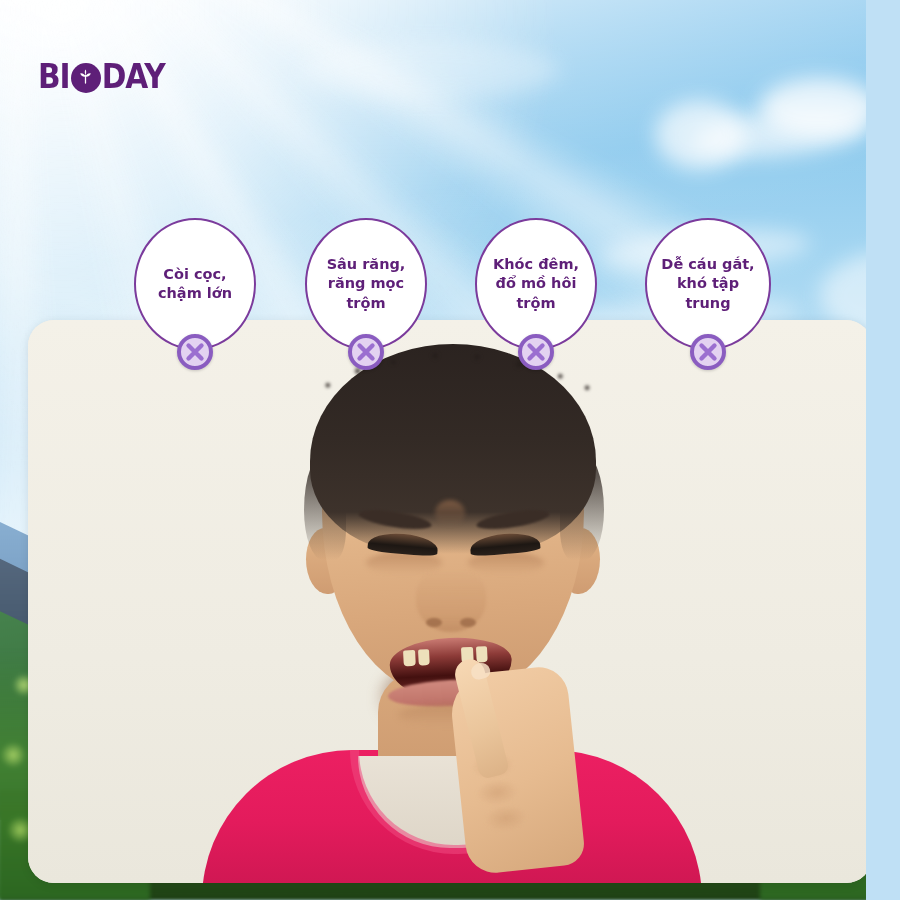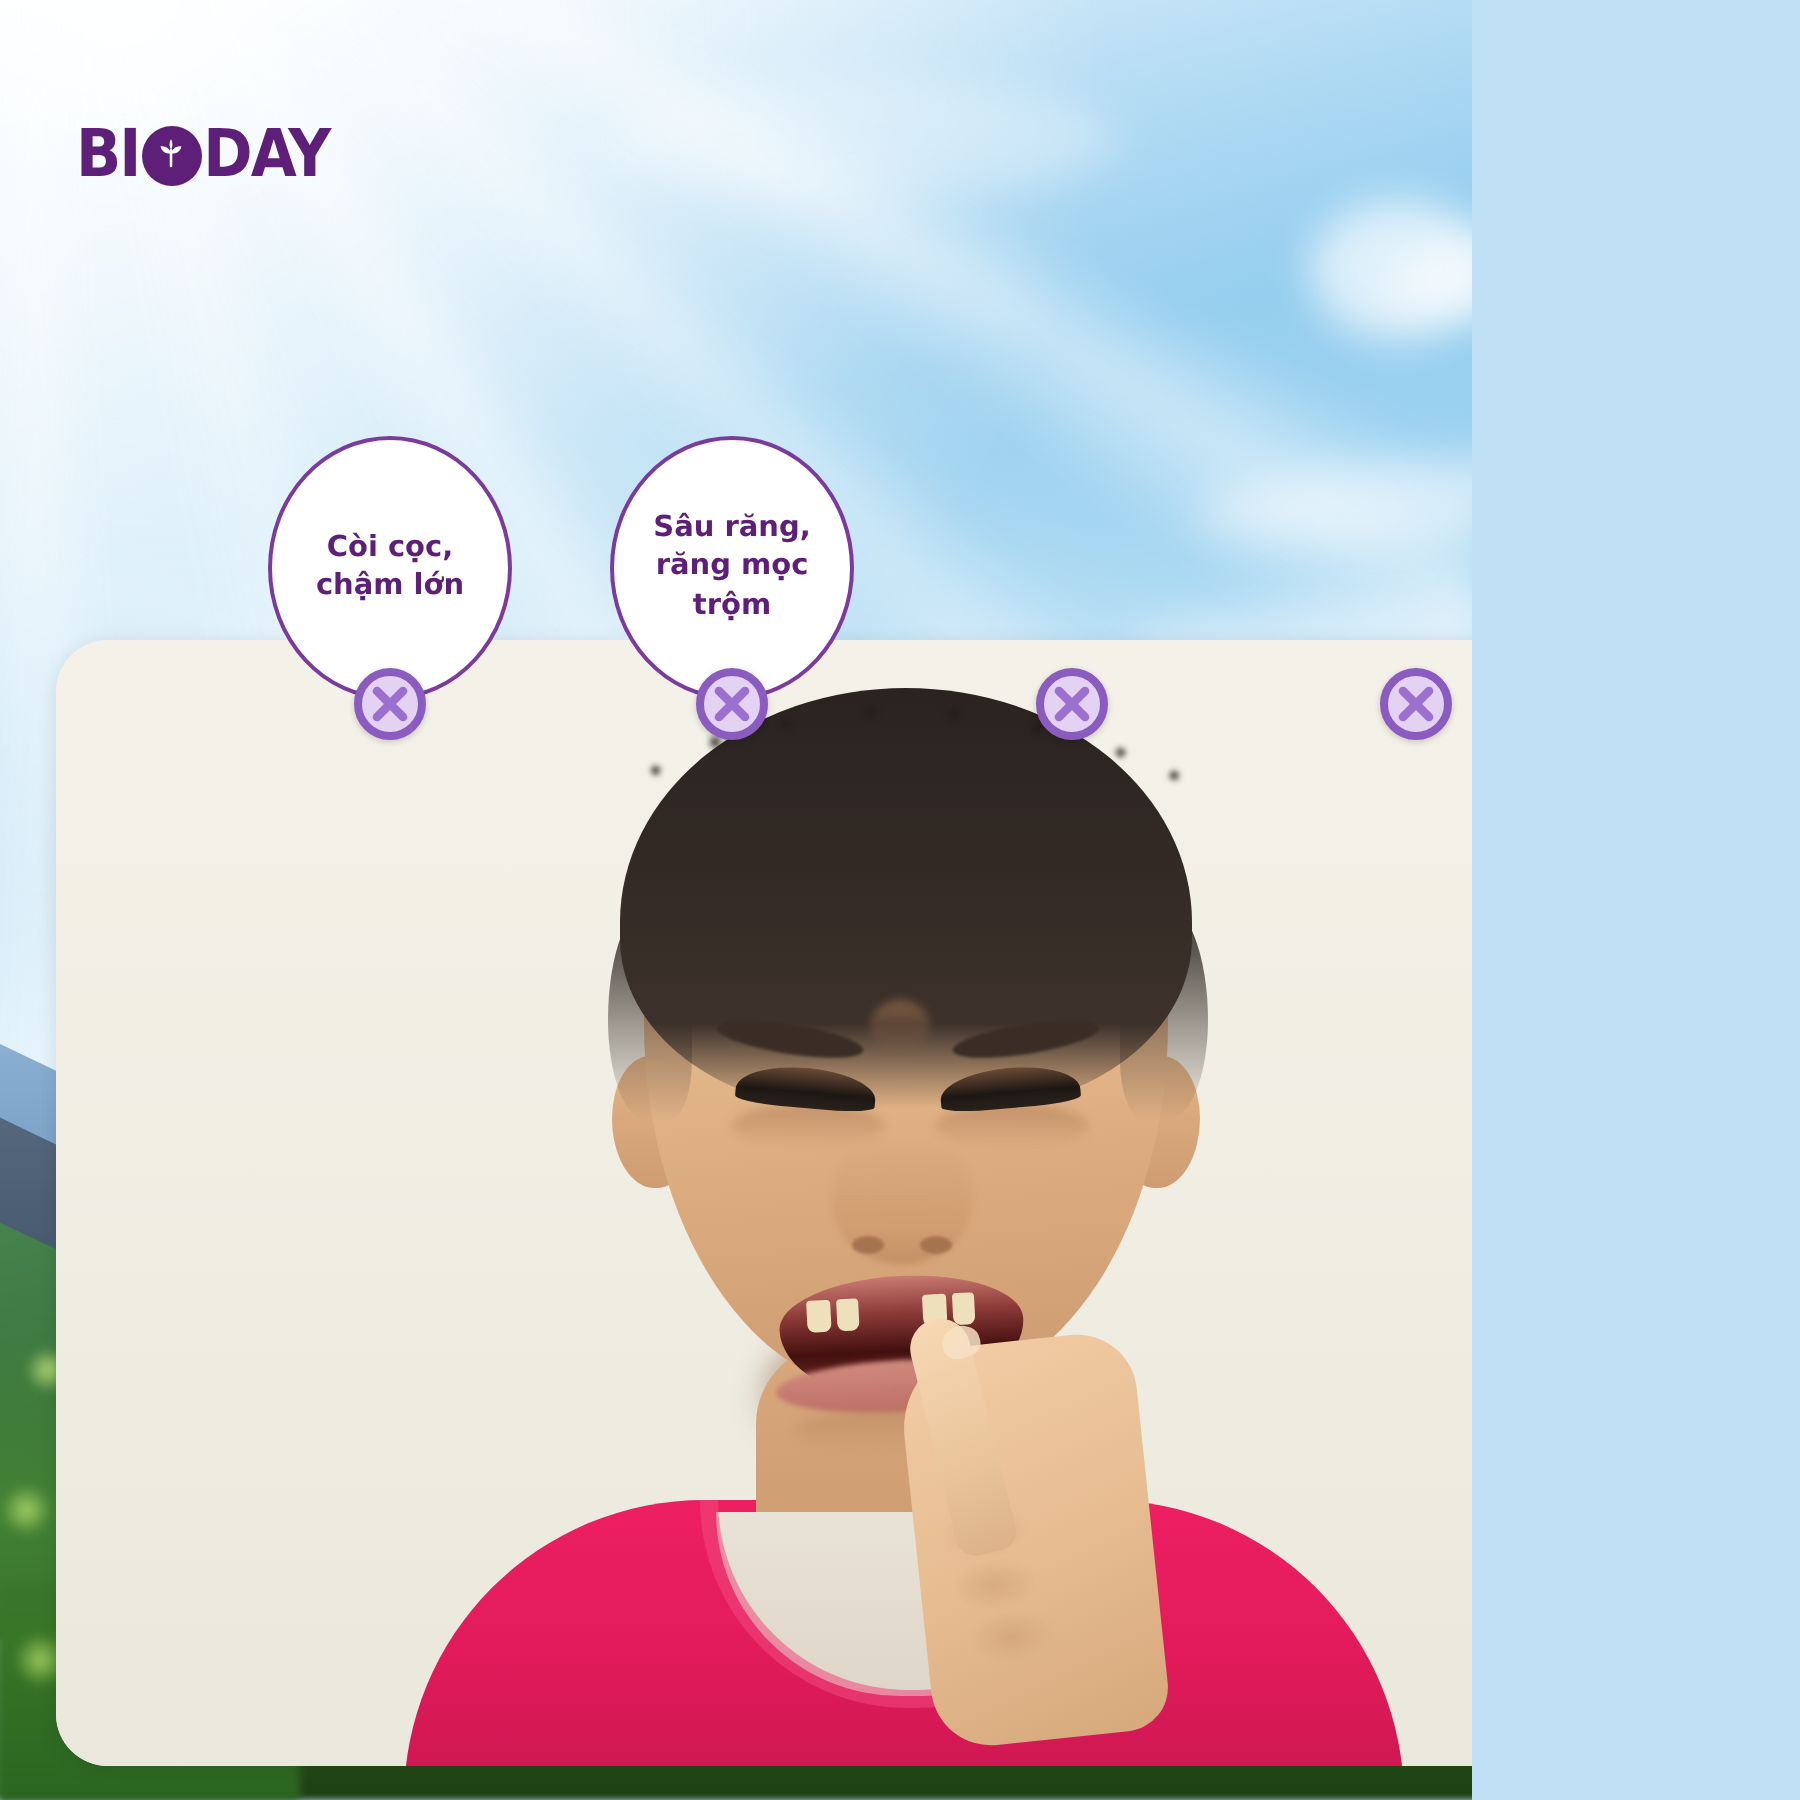"BI" .stage { width: 736px -> 866px }
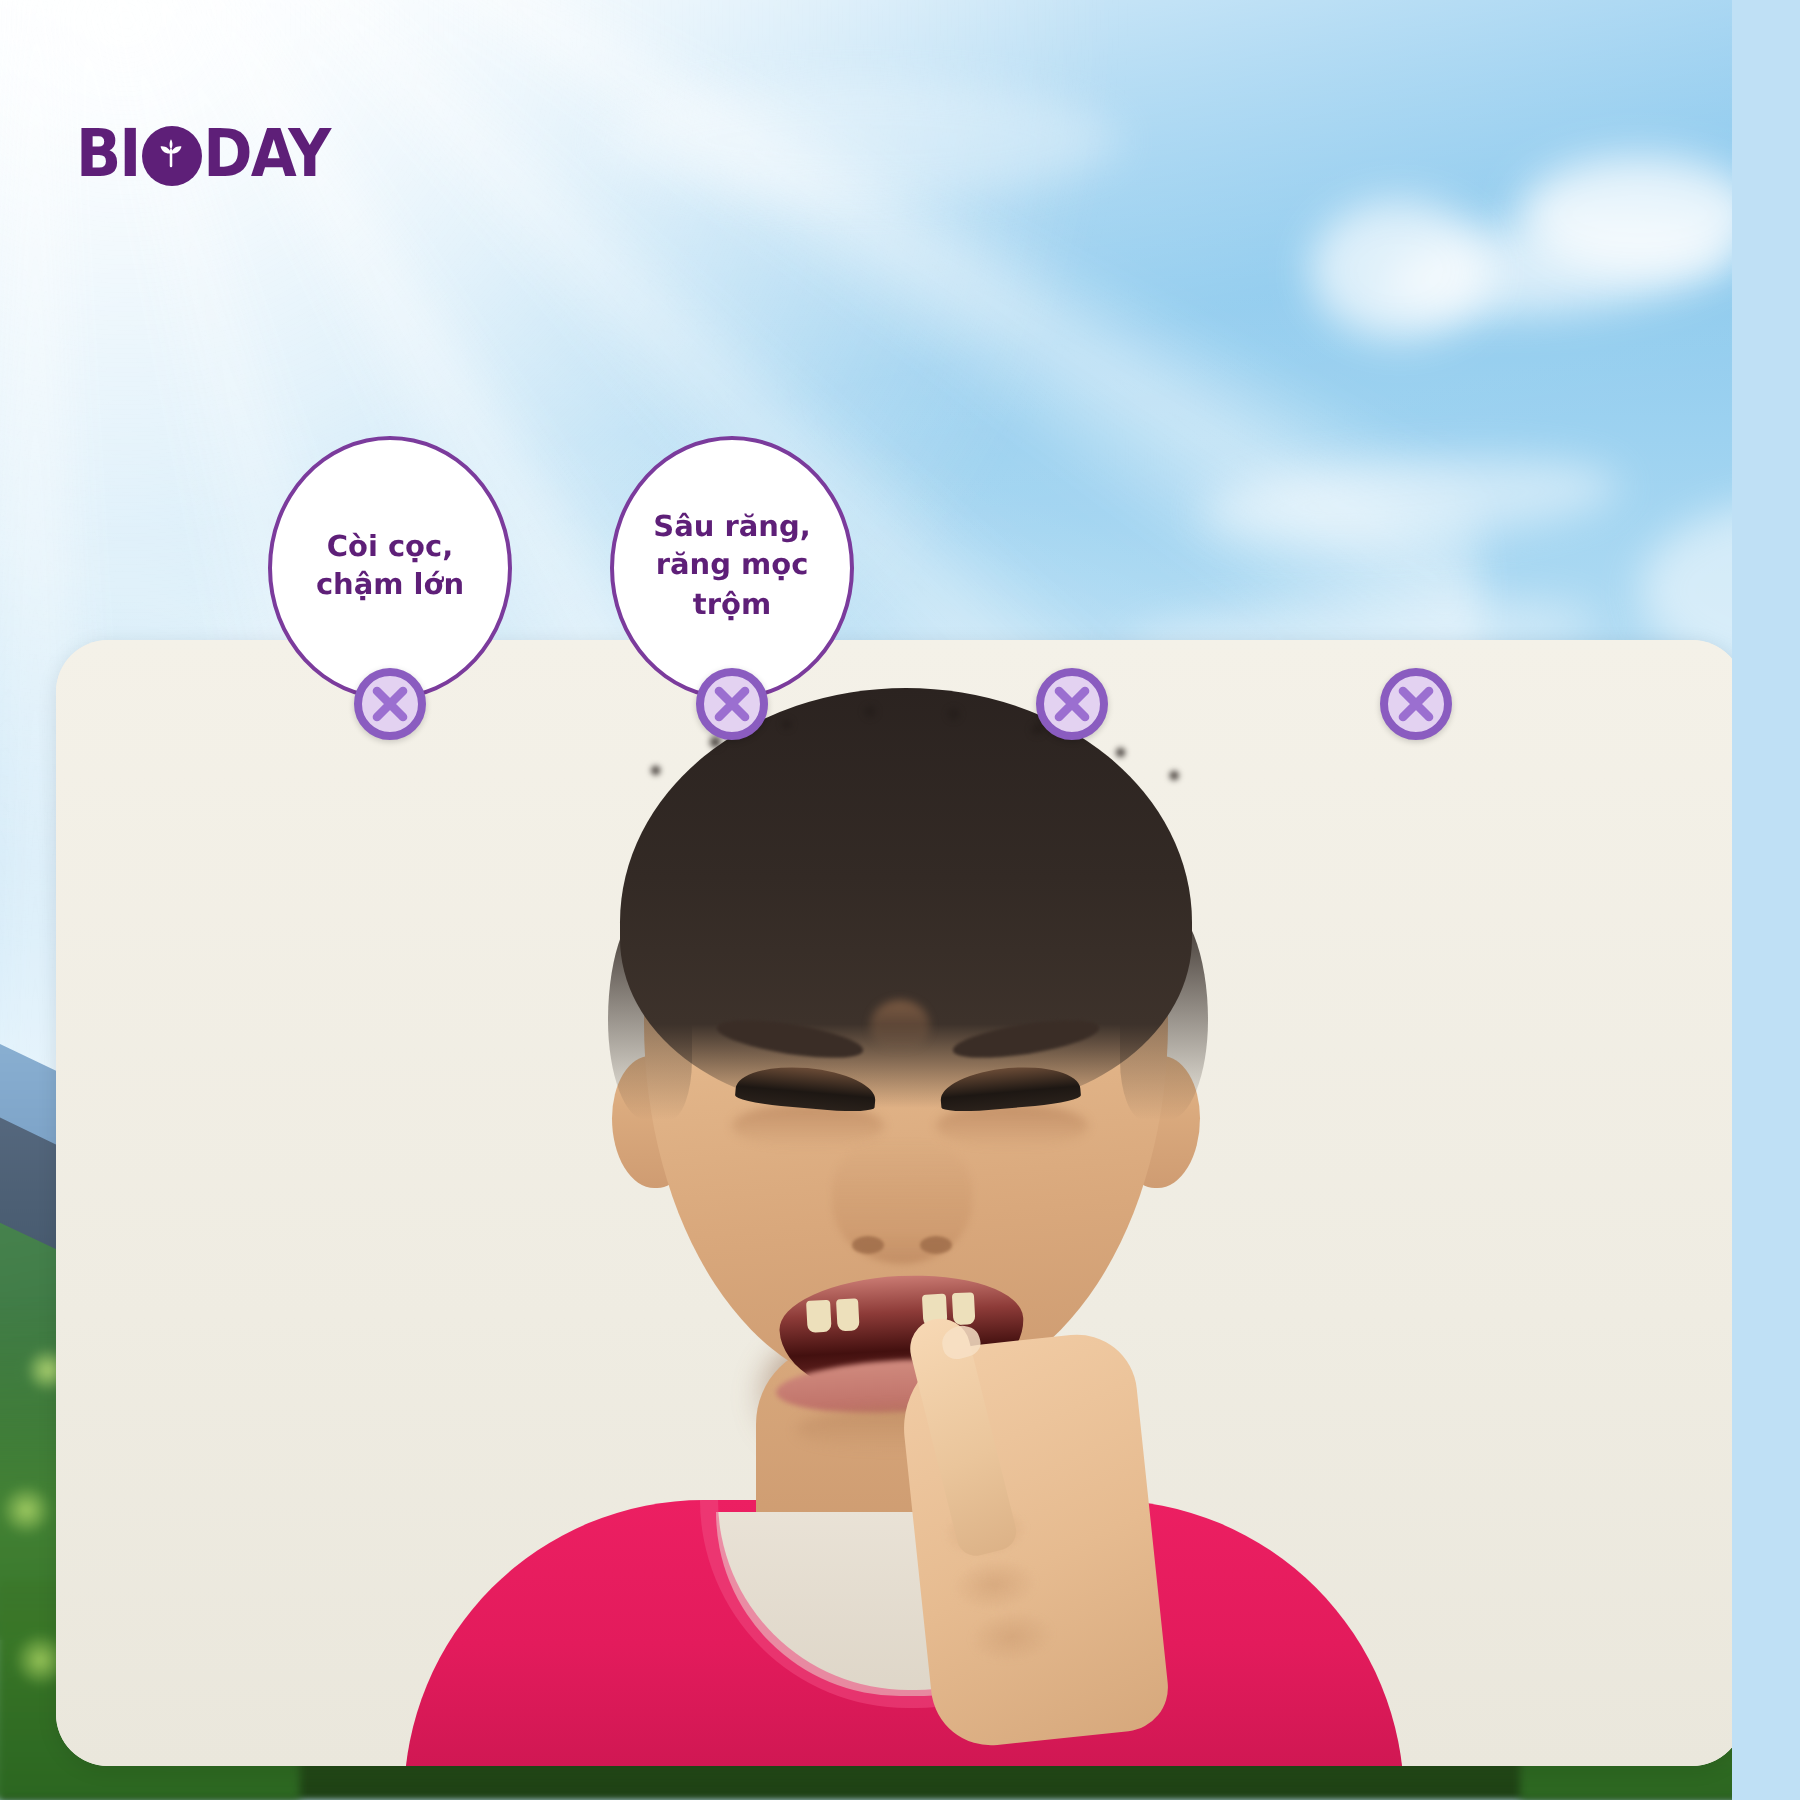"Khóc đêm," div.bubble { html: none -> <div> <span>Khóc đêm, đổ mồ hôi trộm</span> </div> }
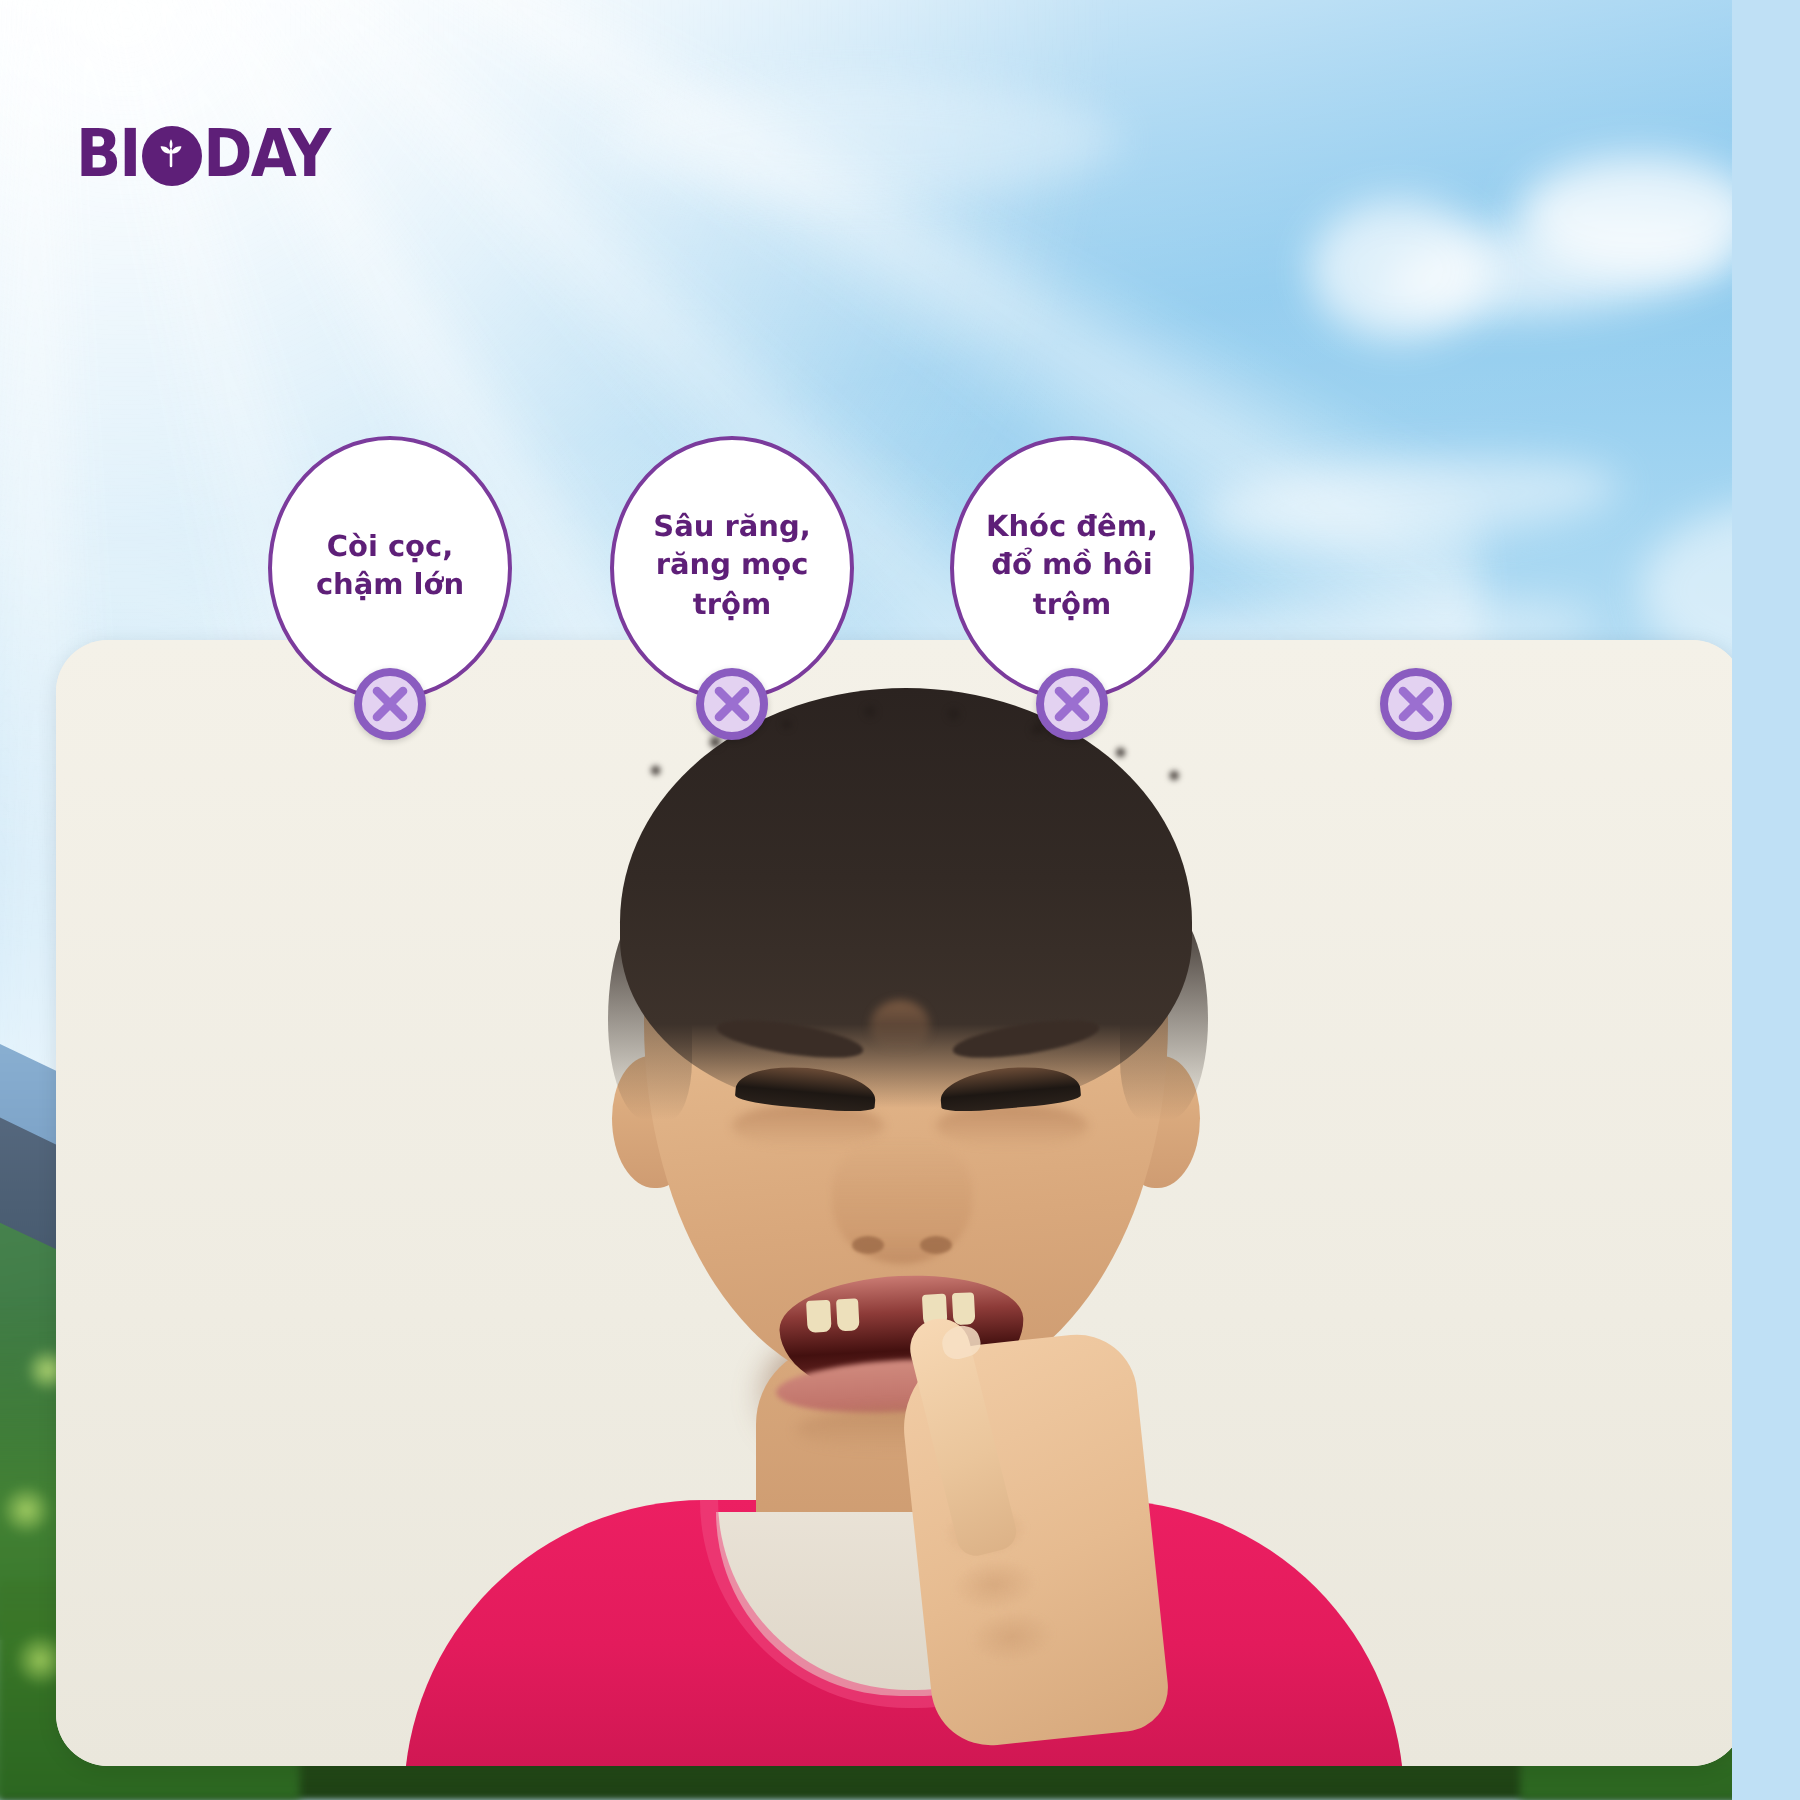"Dễ cáu gắt," div.bubble { html: none -> <div> <span>Dễ cáu gắt, khó tập trung</span> </div> }
